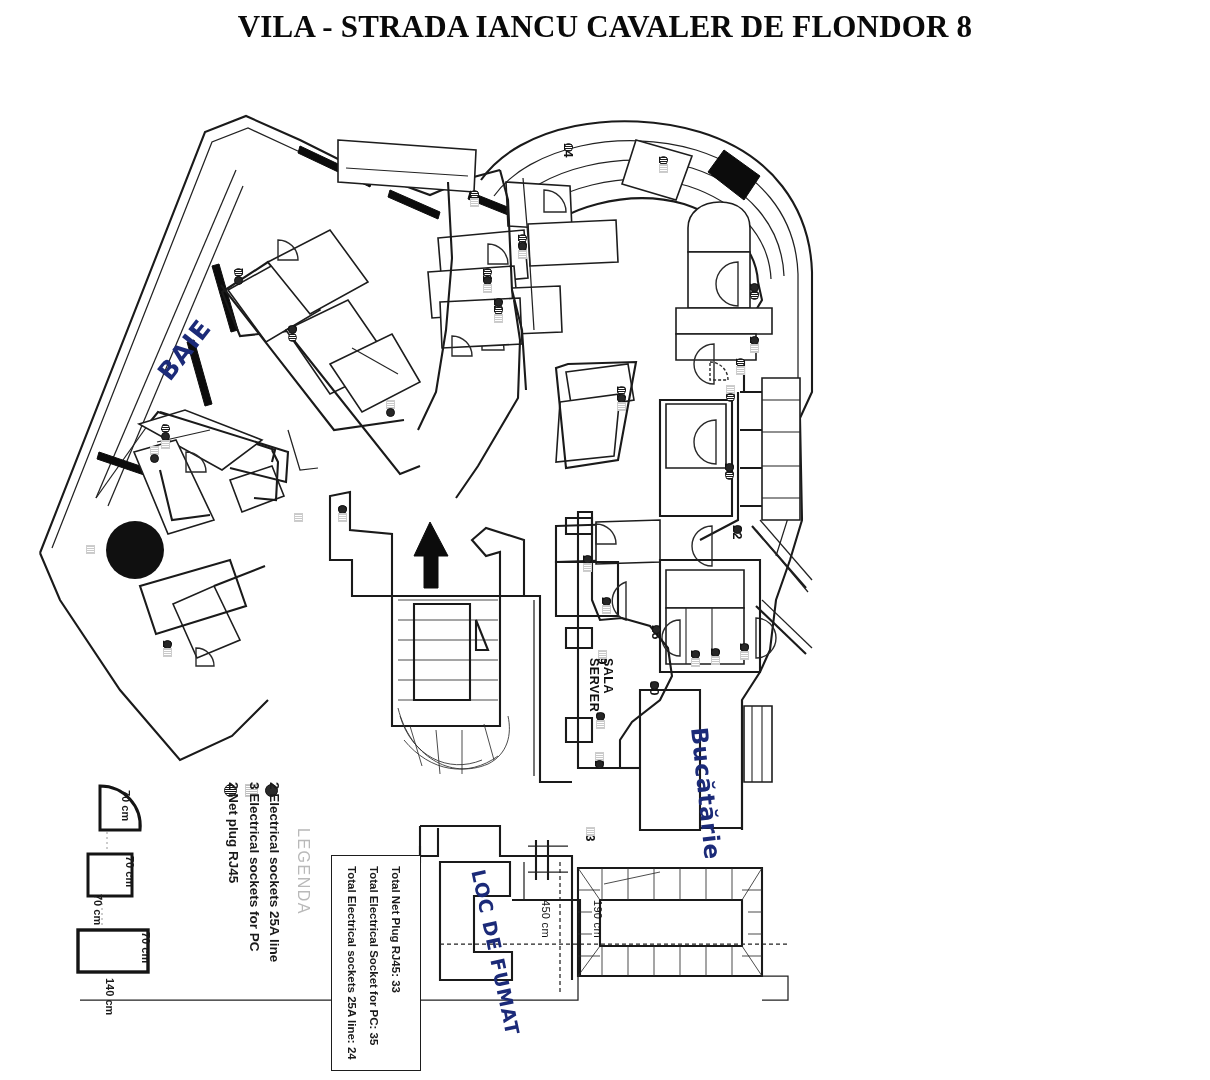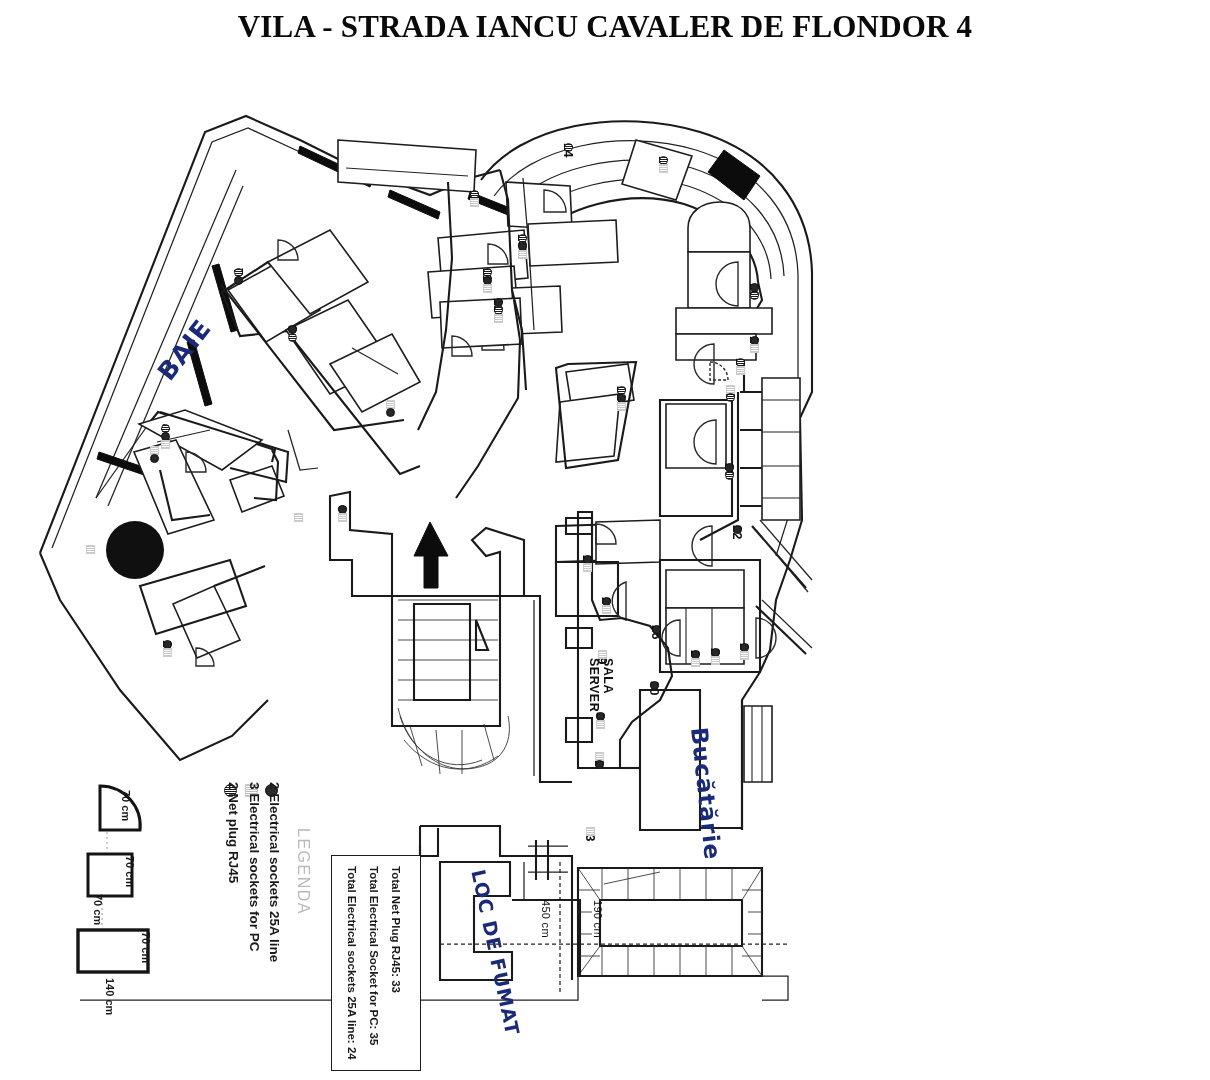"VILA - STRADA IANCU CAVALER" div.line { text: 4 -> 8 }
